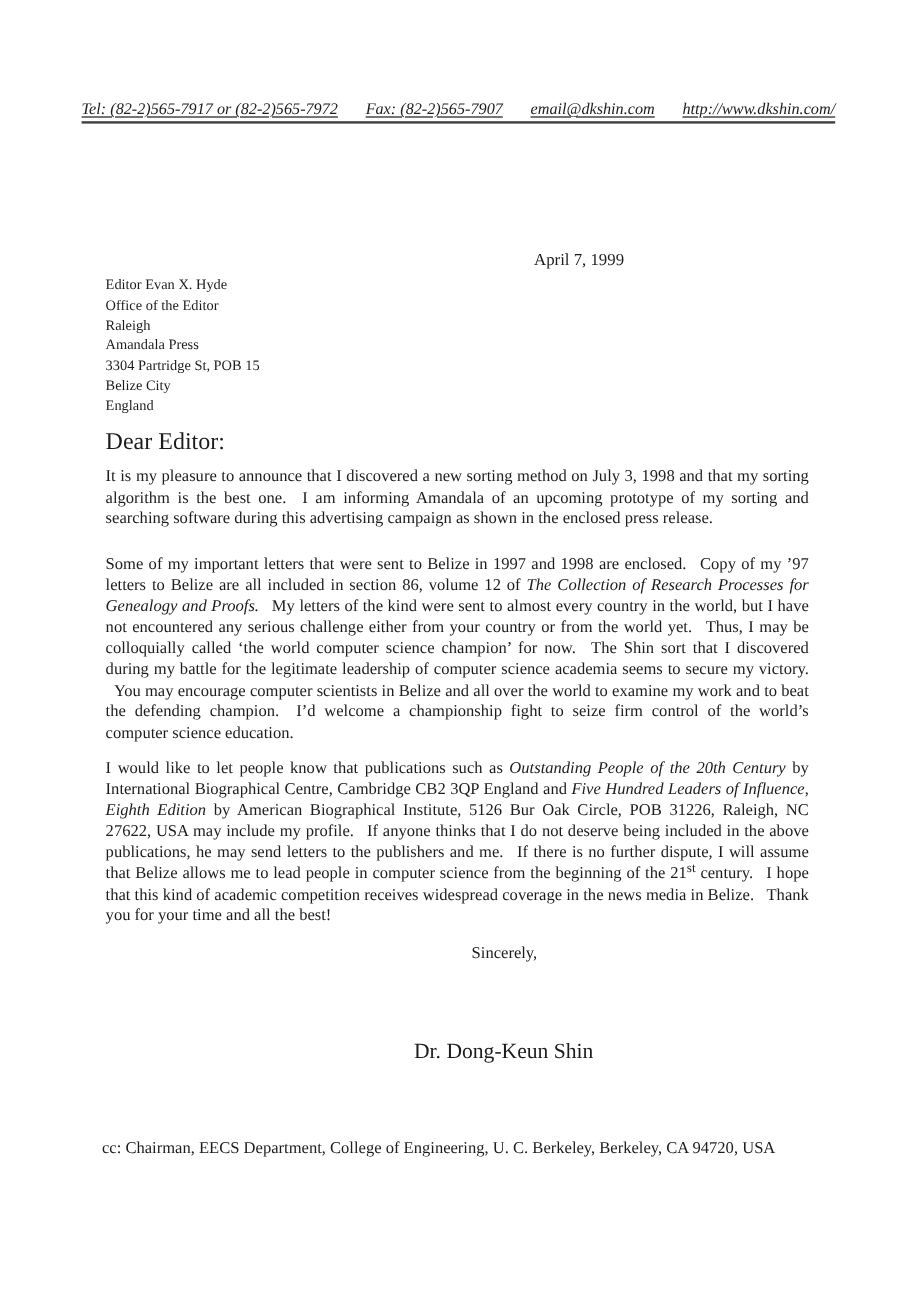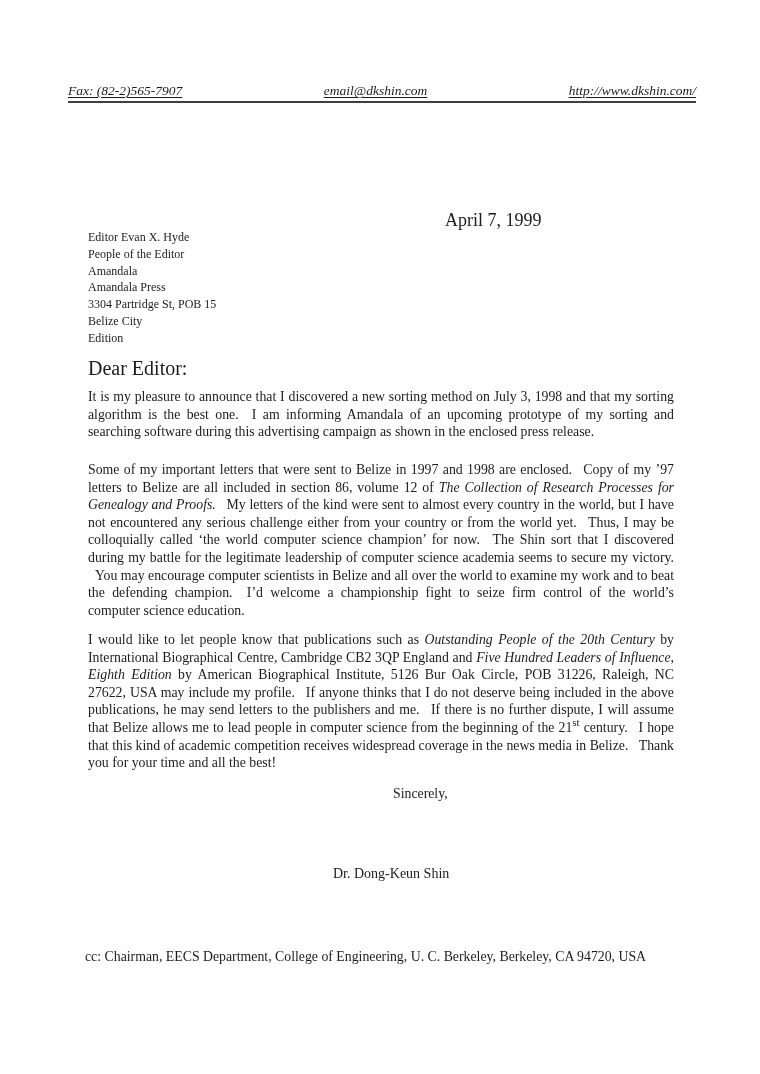"Tel: (82-2)565-7917 or (82-2)565-7972" span { html: none -> <span>Tel: (82-2)565-7917 or (82-2)565-7972</span> }
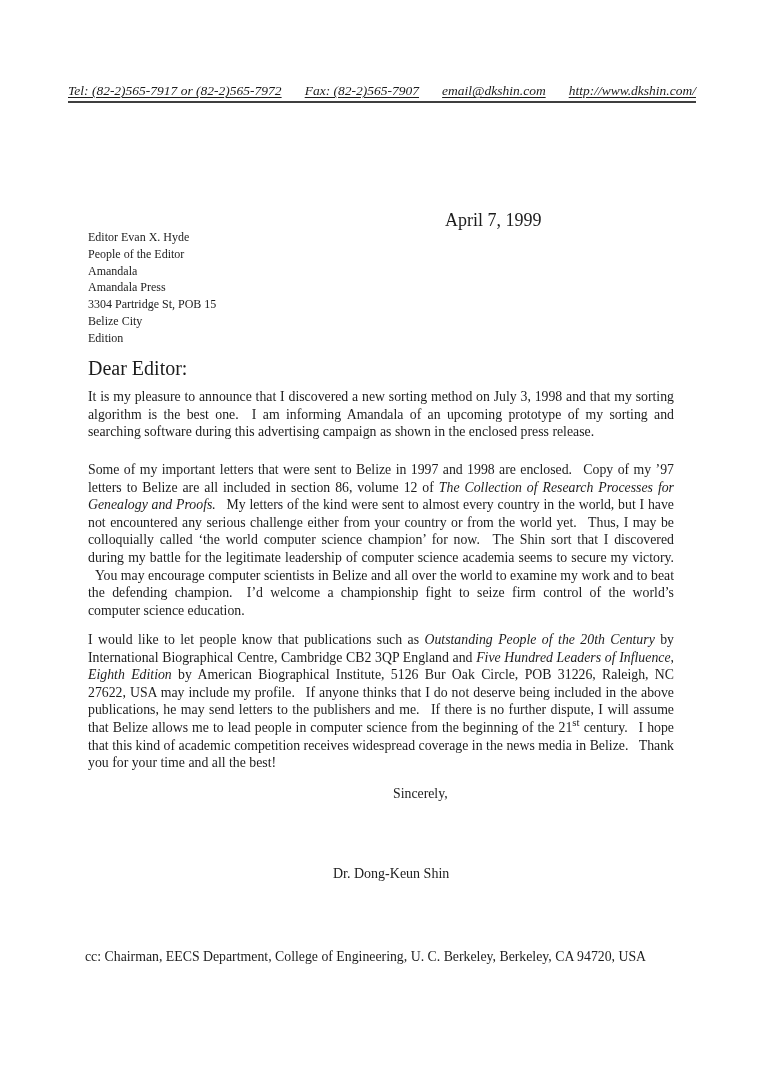"April 7, 1999" .date-line { font-size: 18px -> 14px }
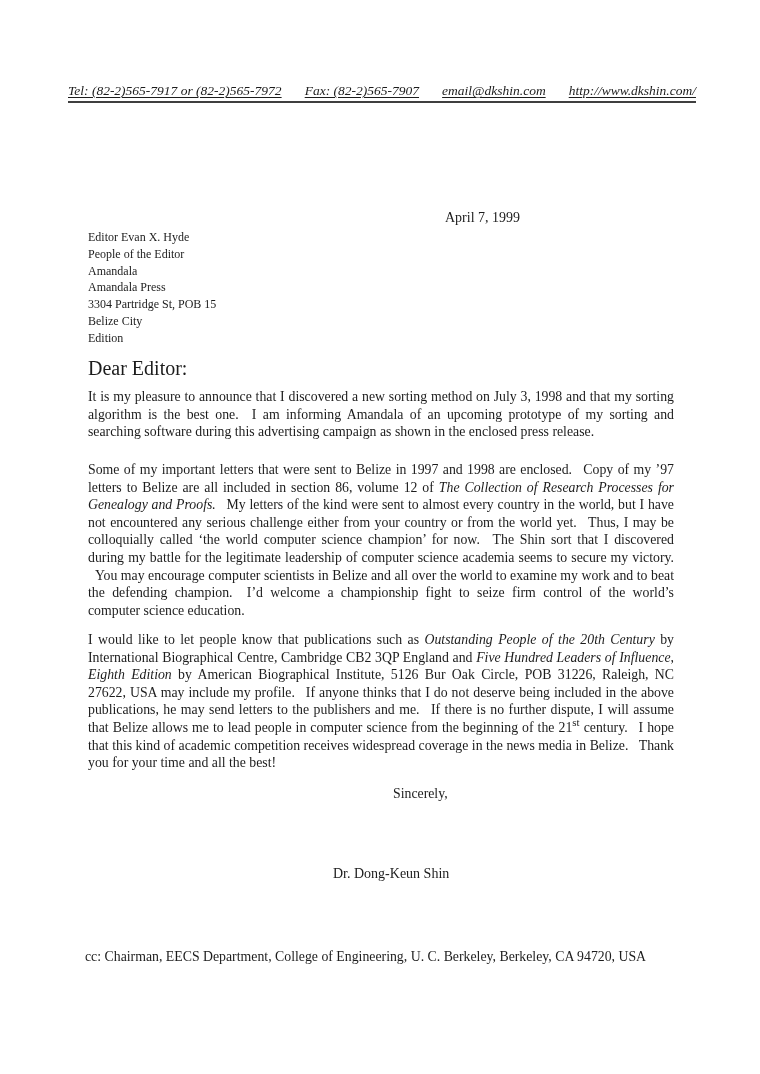"People of the Editor" div { text: People -> Office }
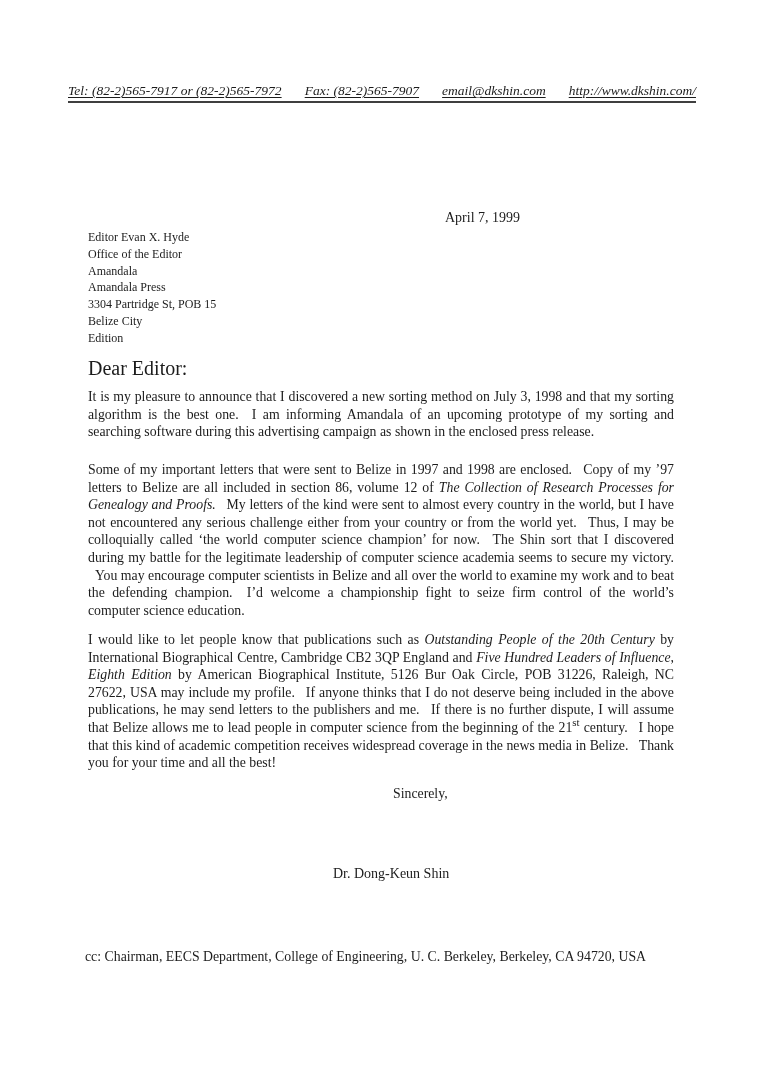"Amandala" div { text: Amandala -> Raleigh }
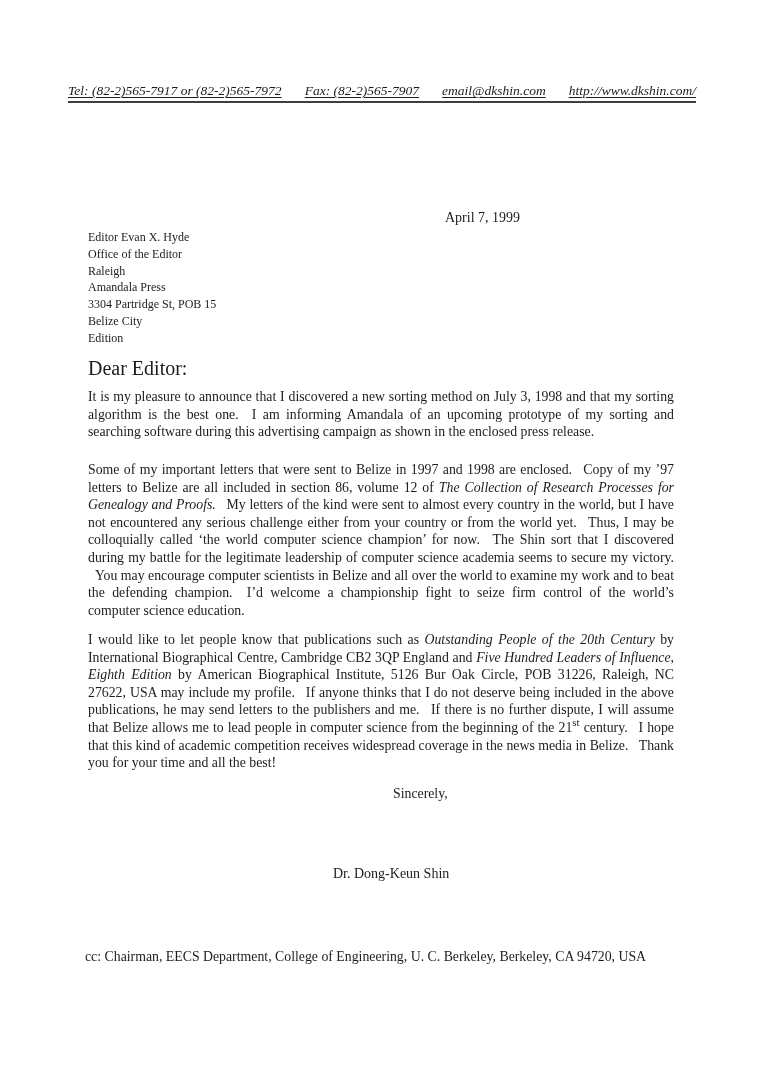"Edition" div { text: Edition -> England }
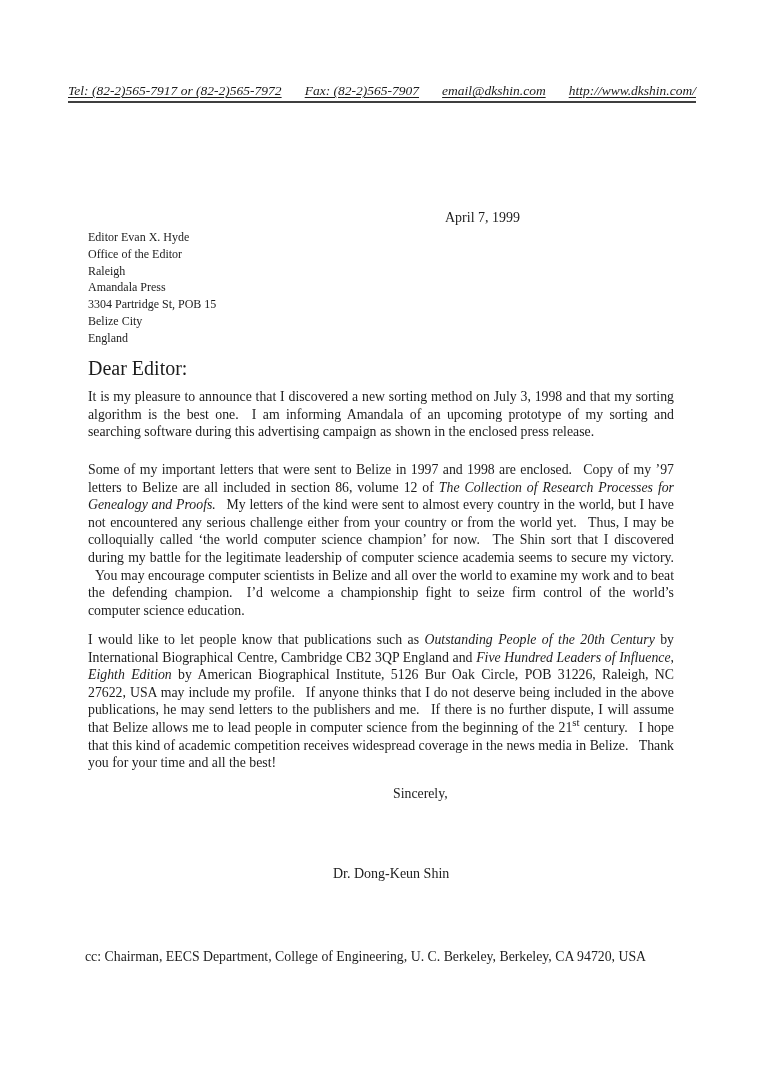"Dr. Dong-Keun Shin" .signature { font-size: 14px -> 18px; left: 333px -> 345px }
